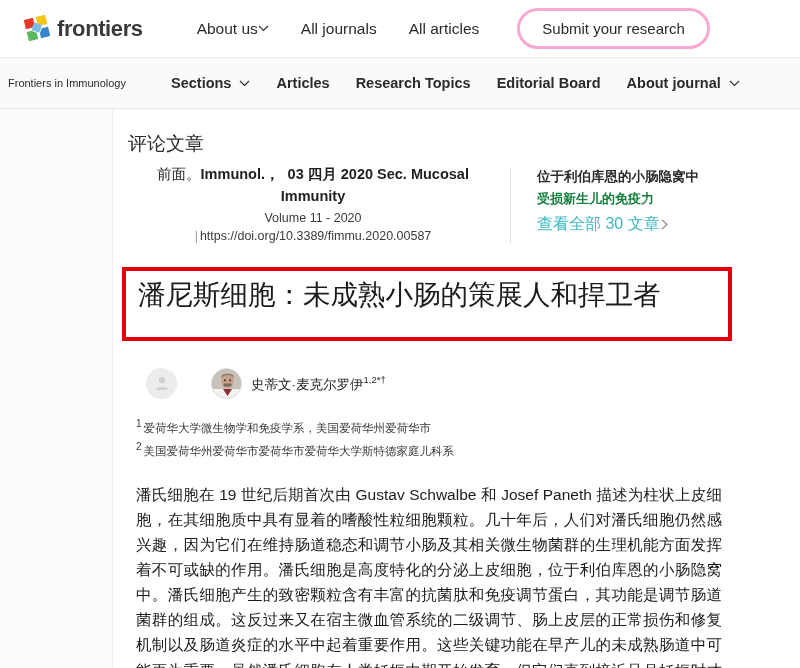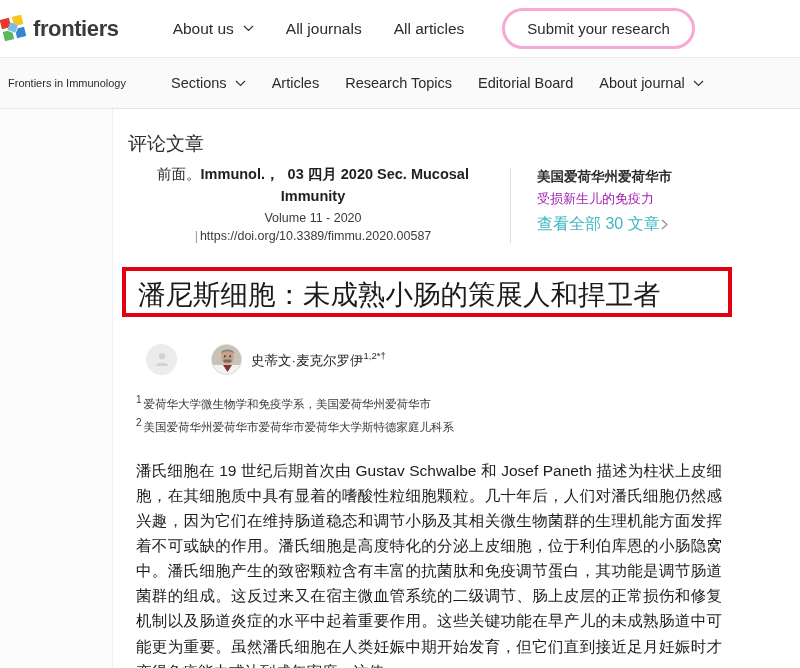"frontiers" .topnav { padding-left: 0 -> 24px }
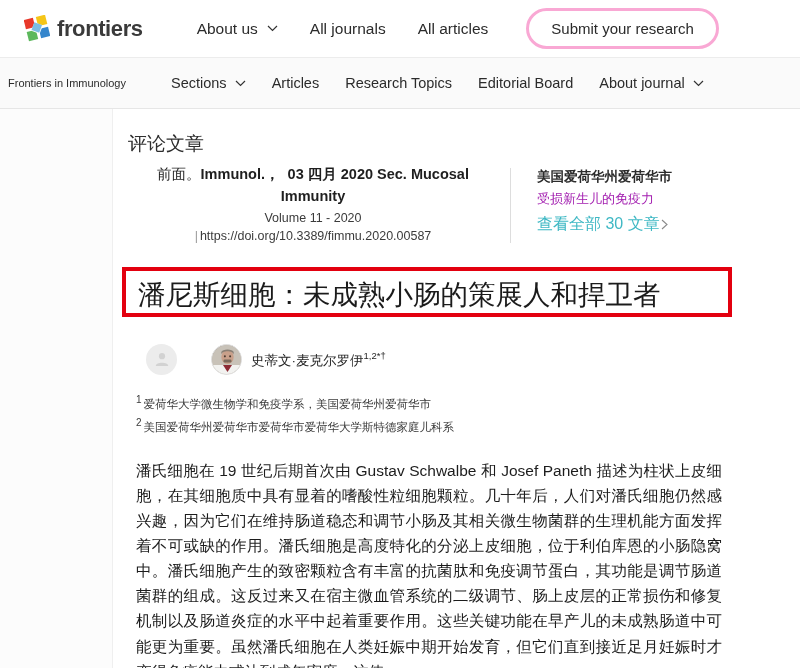"About us" .nav-item { gap: 9px -> 0 }
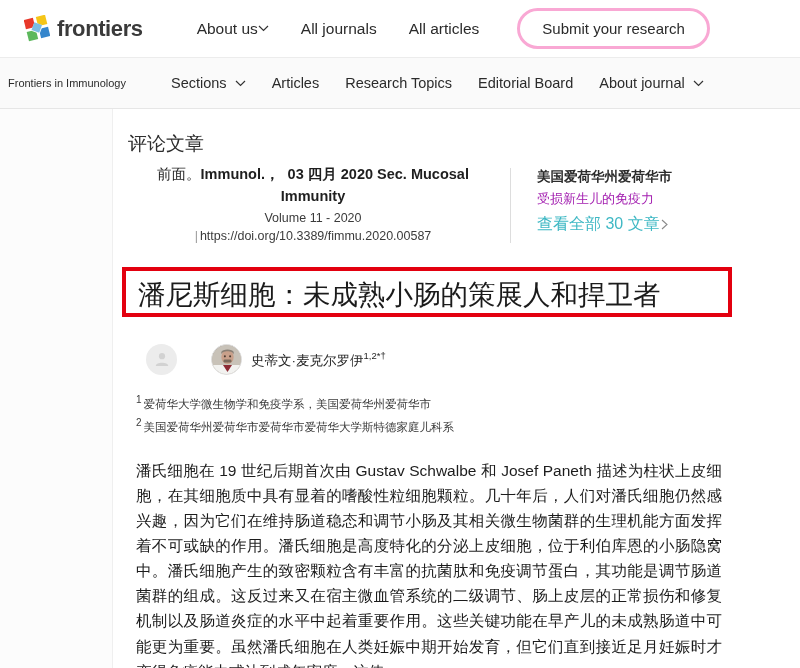"Sections" .jnav-item { font-weight: none -> bold }
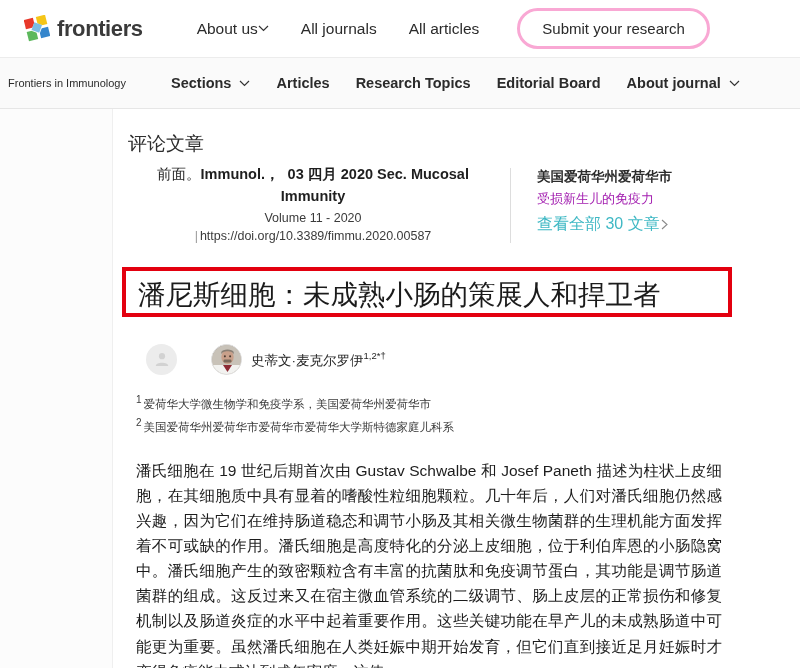"美国爱荷华州爱荷华市" div.topic-head { text: 美国爱荷华州爱荷华市 -> 位于利伯库恩的小肠隐窝中 }
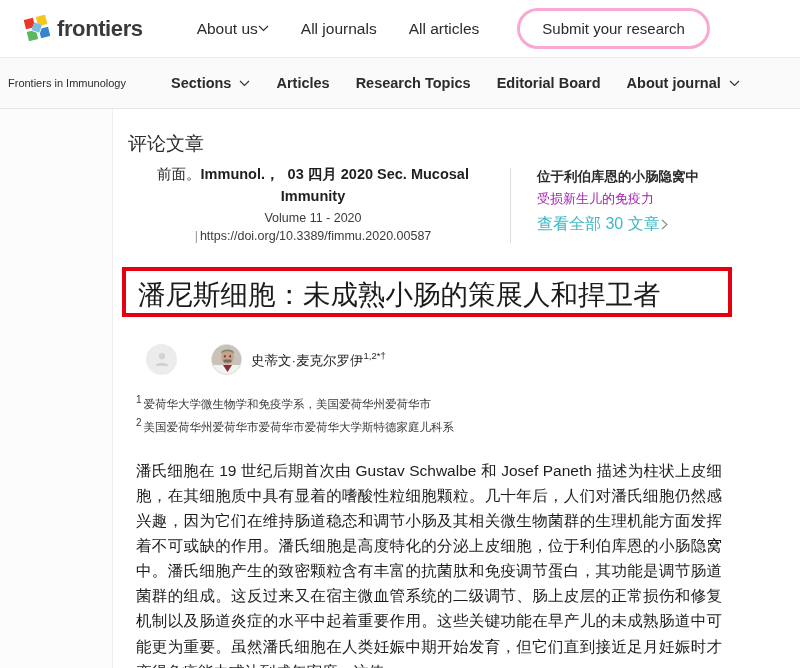"受损新生儿的免疫力" .topic-name { color: #a21caf -> #15803d; font-weight: none -> bold }
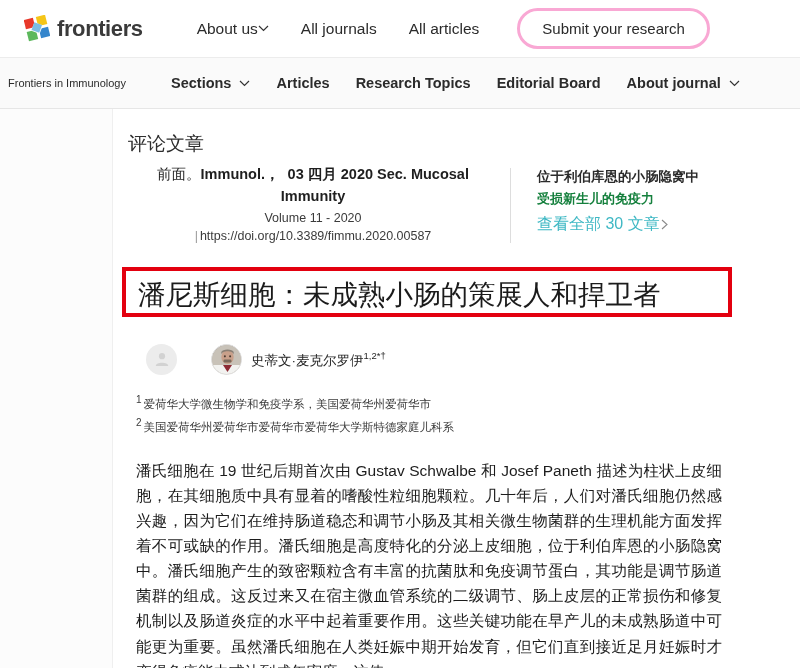"潘尼斯细胞：未成熟小肠的策展人和捍卫者" .title-box { padding: 6px 12px 2px 12px -> 6px 12px 26px 12px }
